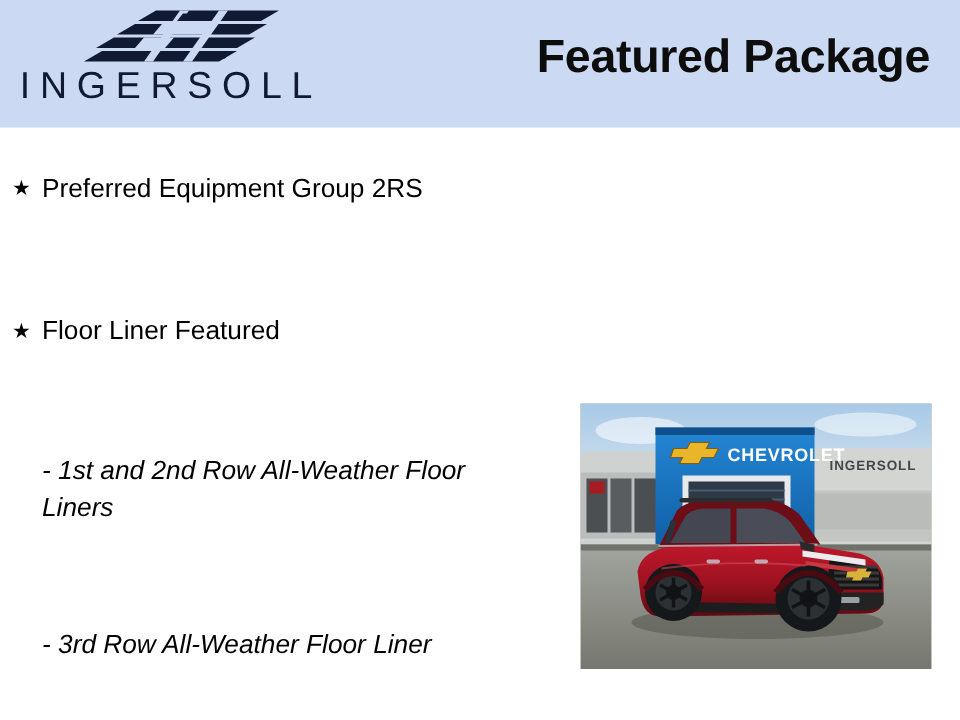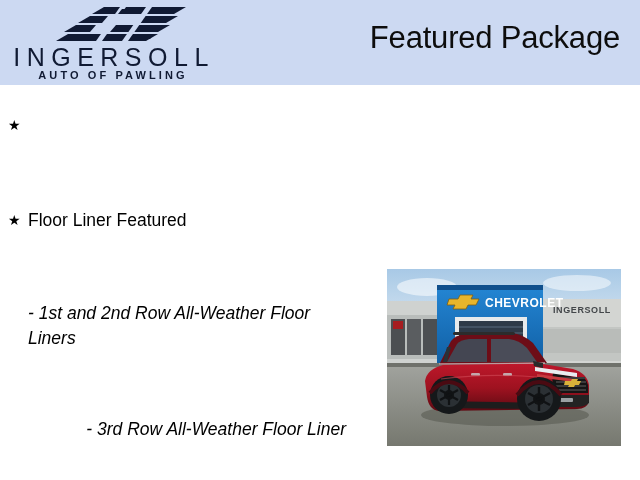"Featured Package" #page-title { font-weight: normal -> bold }
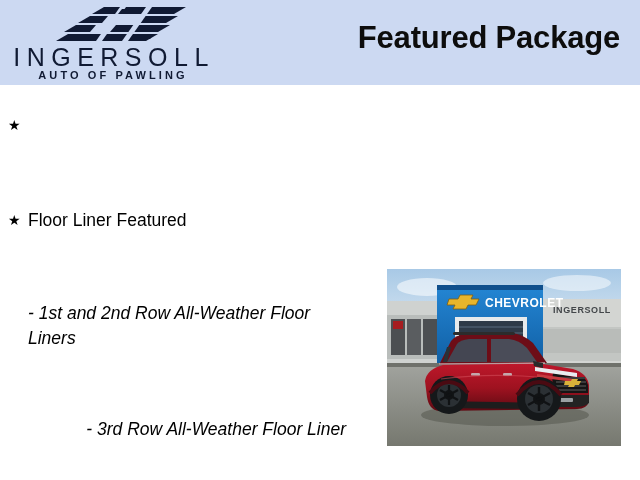"AUTO OF PAWLING" div { html: <div>AUTO OF PAWLING</div> -> none }
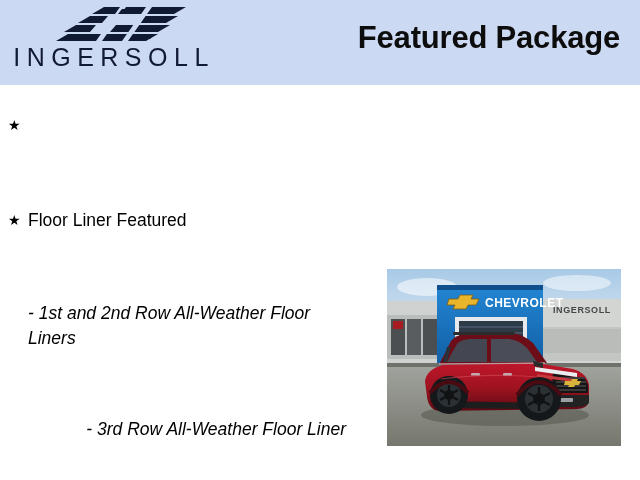"Preferred Equipment Group 2RS" span.bullet-text { html: none -> <span>Preferred Equipment Group 2RS</span> }
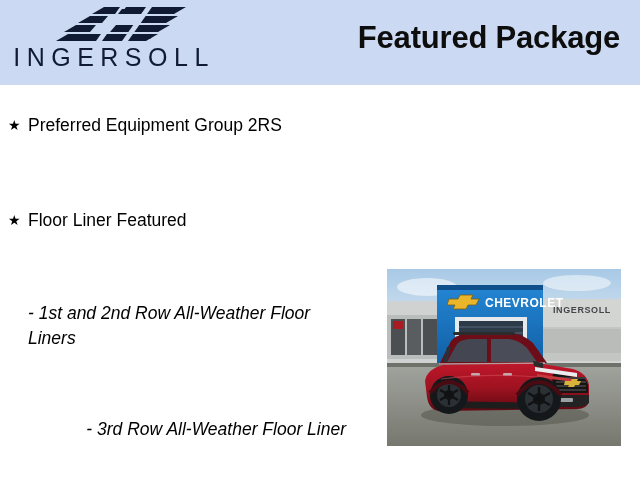"- 3rd Row All-Weather Floor" #subitem-1 { text-align: right -> none }
